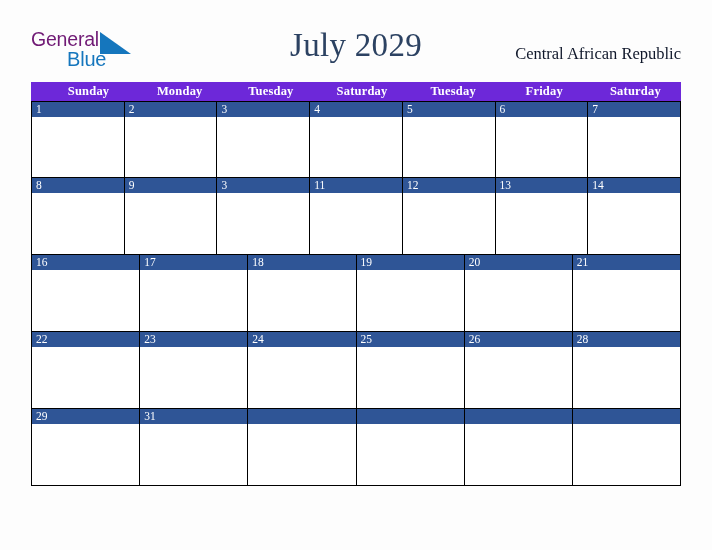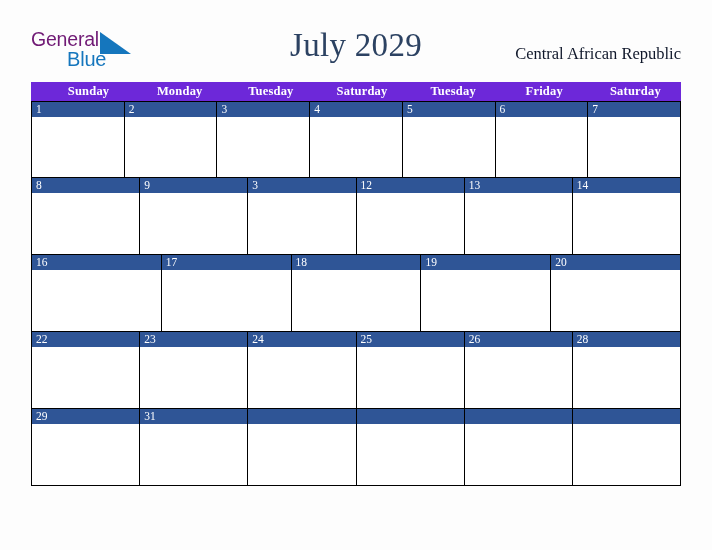"11" div.day-cell { html: none -> <div> <div> <span>11</span> </div> <div></div> </div> }
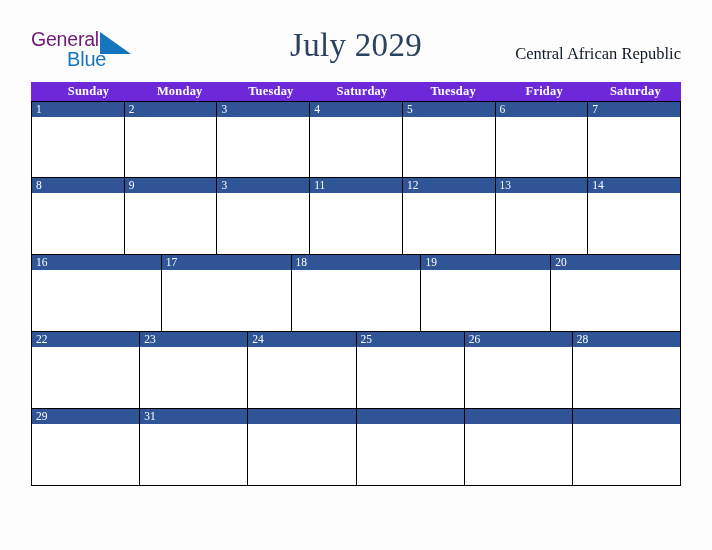"21" div.day-cell { html: none -> <div> <div> <span>21</span> </div> <div></div> </div> }
